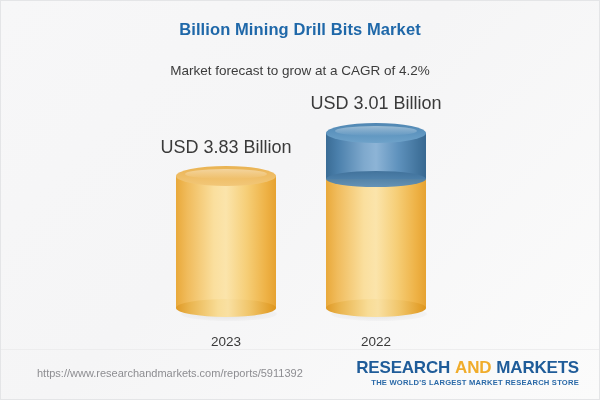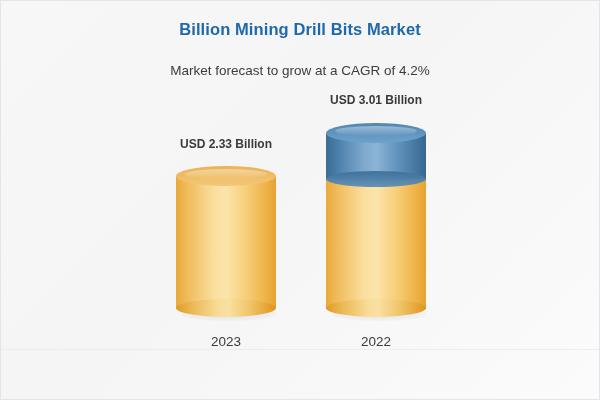"USD 3.01 Billion" .value-label { font-size: 12px -> 18px; font-weight: bold -> normal }
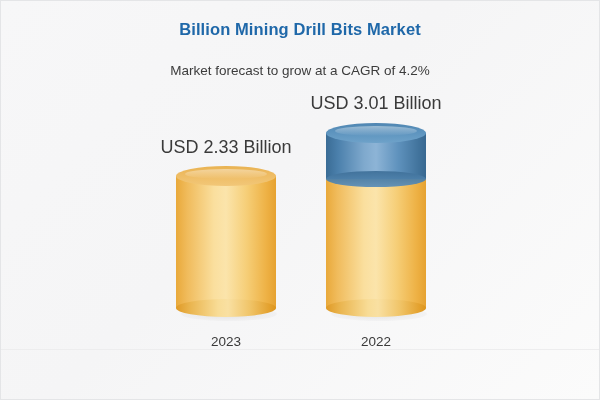"USD 2.33 Billion" div.value-label { text: 2.33 -> 3.83 }
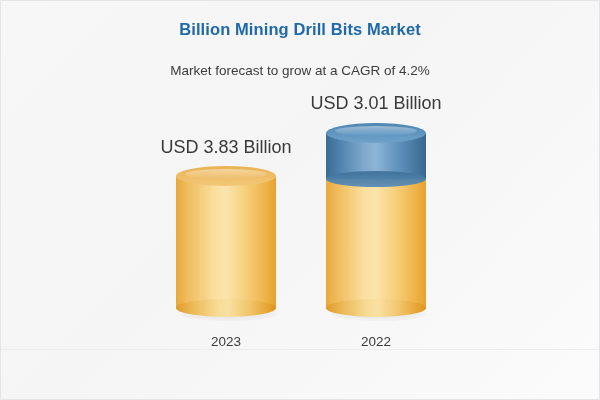"https://www.researchandmarkets.com/repor" div { html: none -> <div> <div>https://www.researchandmarkets.com/reports/5911392</div> <div> <div><span>RESEARCH</span><span>AND</span><span>MARKETS</span></div> <div>THE WORLD'S LARGEST MARKET RESEARCH STORE</div> </div> </div> }
